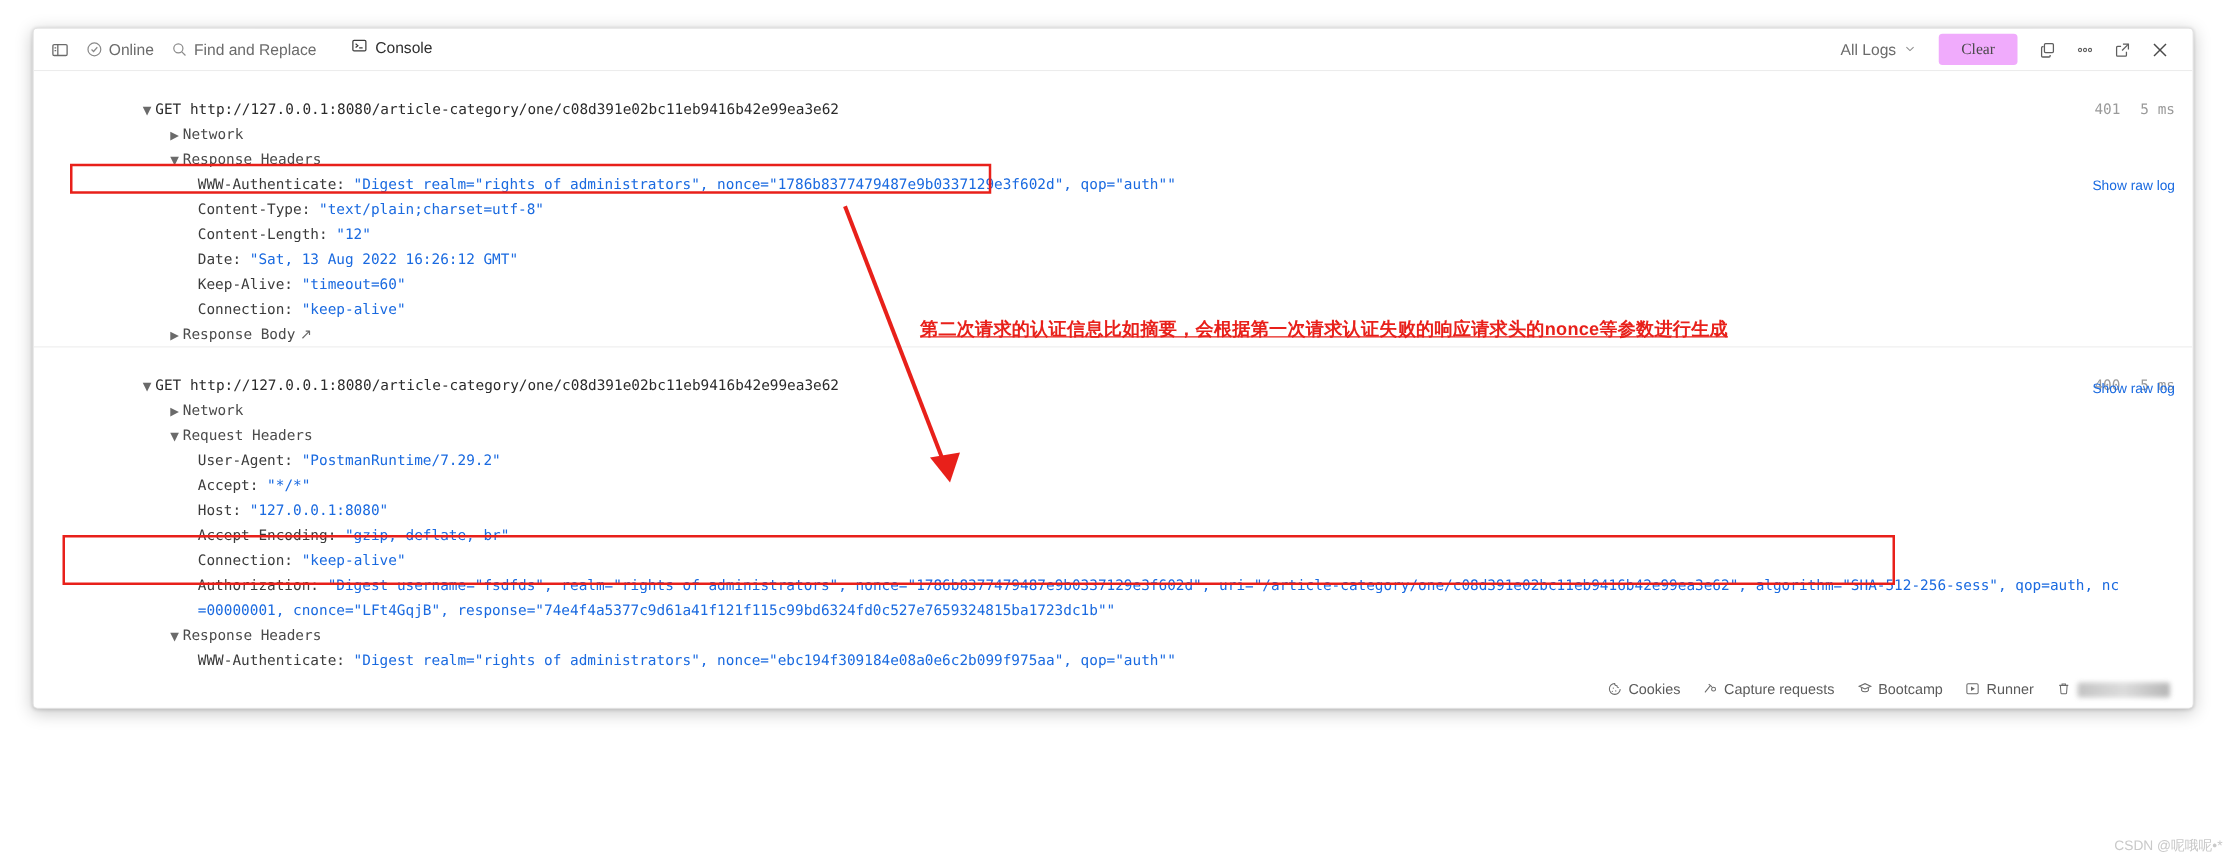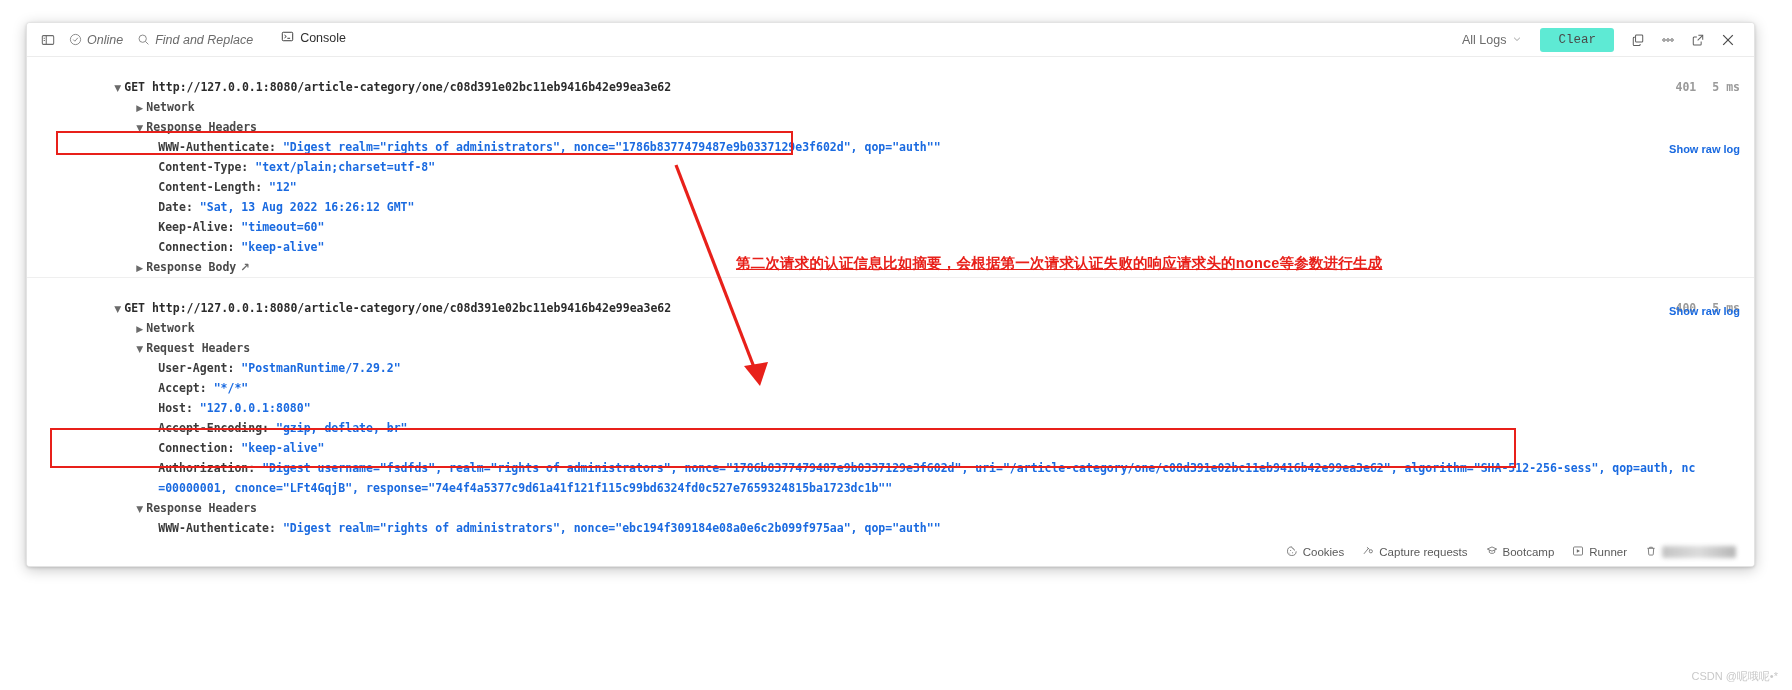"Online" .tb-item { font-style: italic -> none }
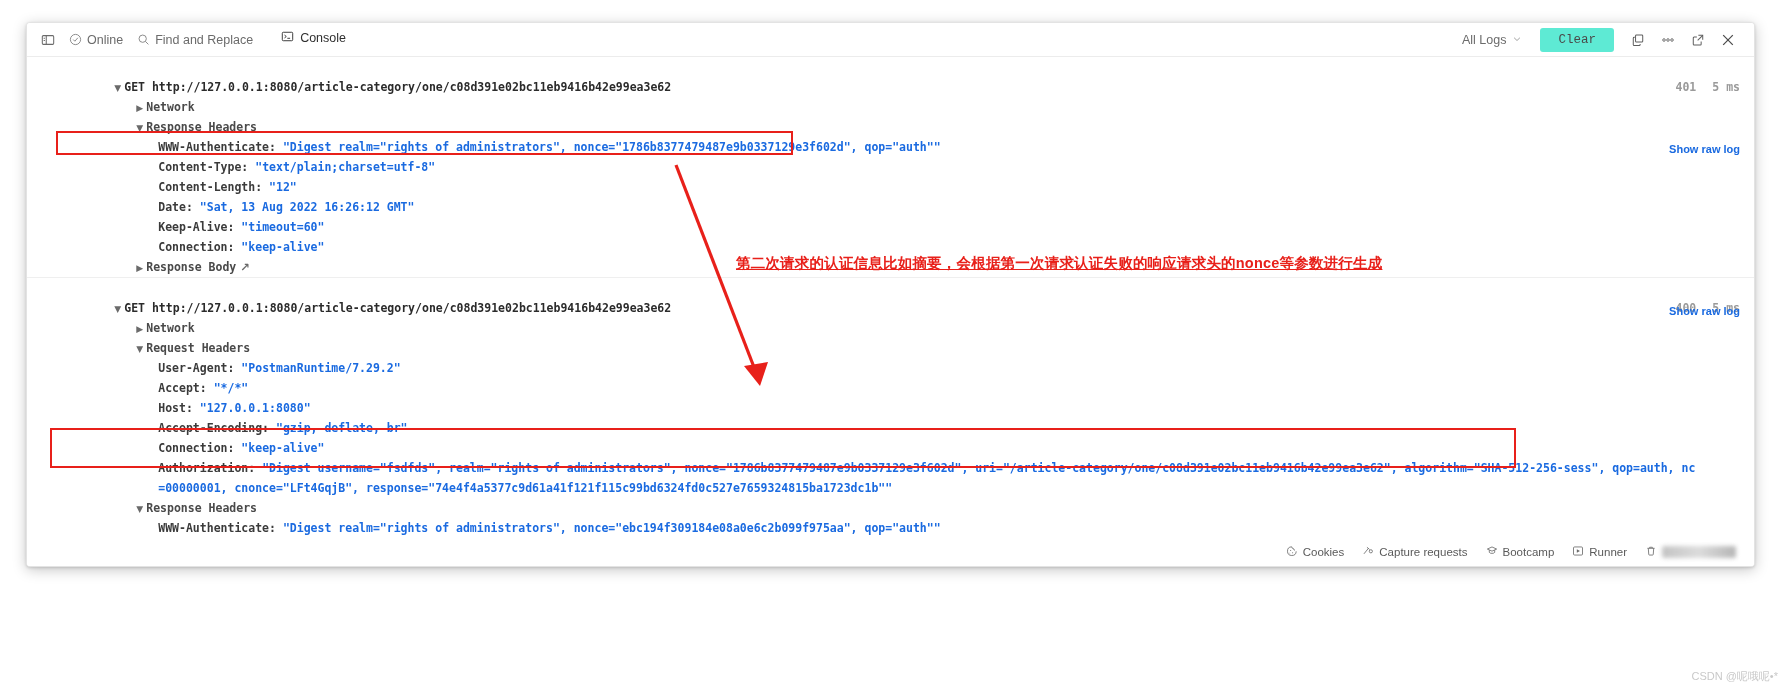"Clear" .clear-btn { background: #5eead4 -> #f0abfc; font-family: Liberation Mono, monospace -> Liberation Serif, serif }
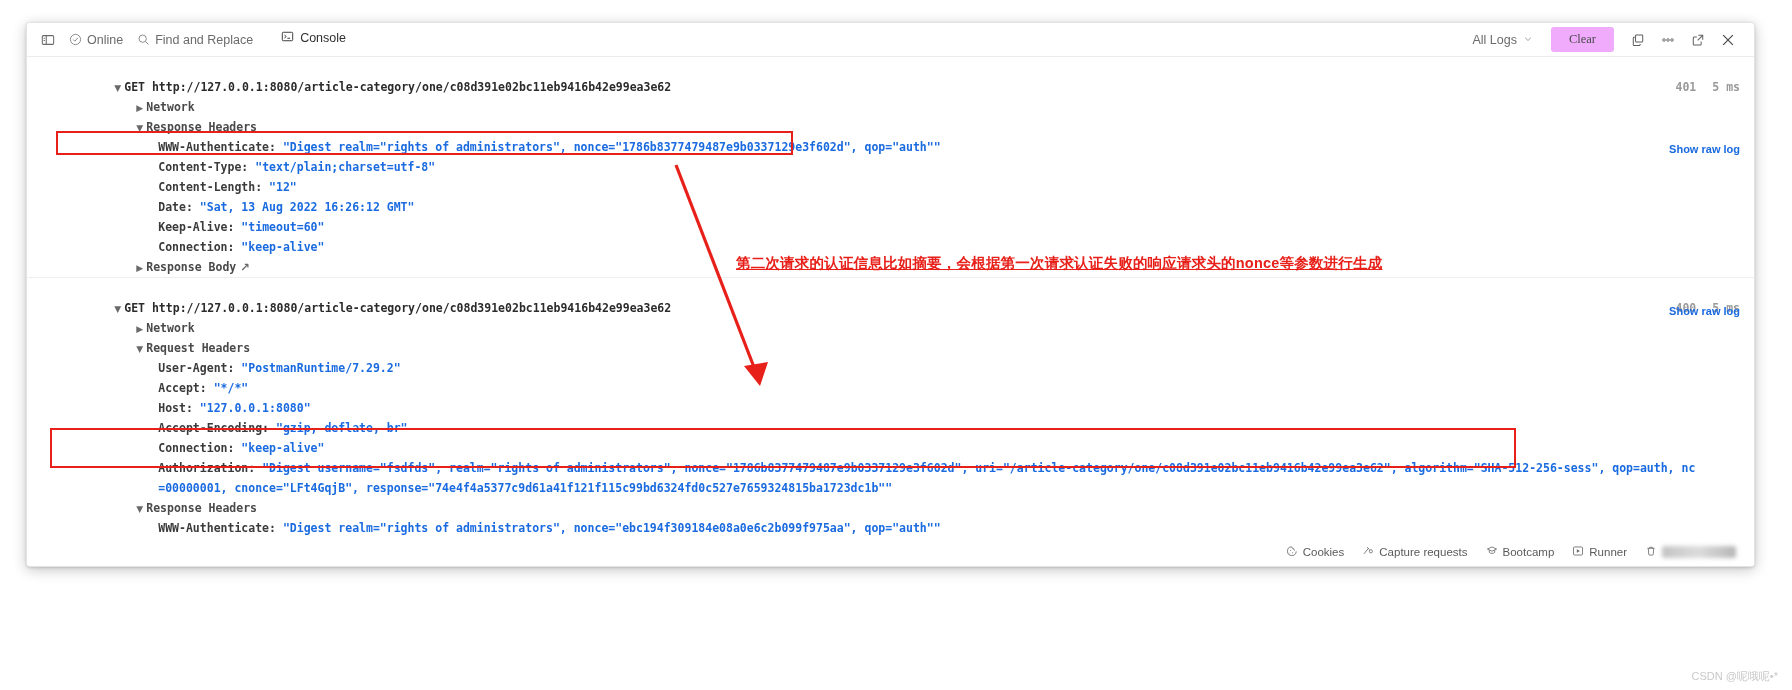"▼ GET" .console-body { font-weight: bold -> none }
